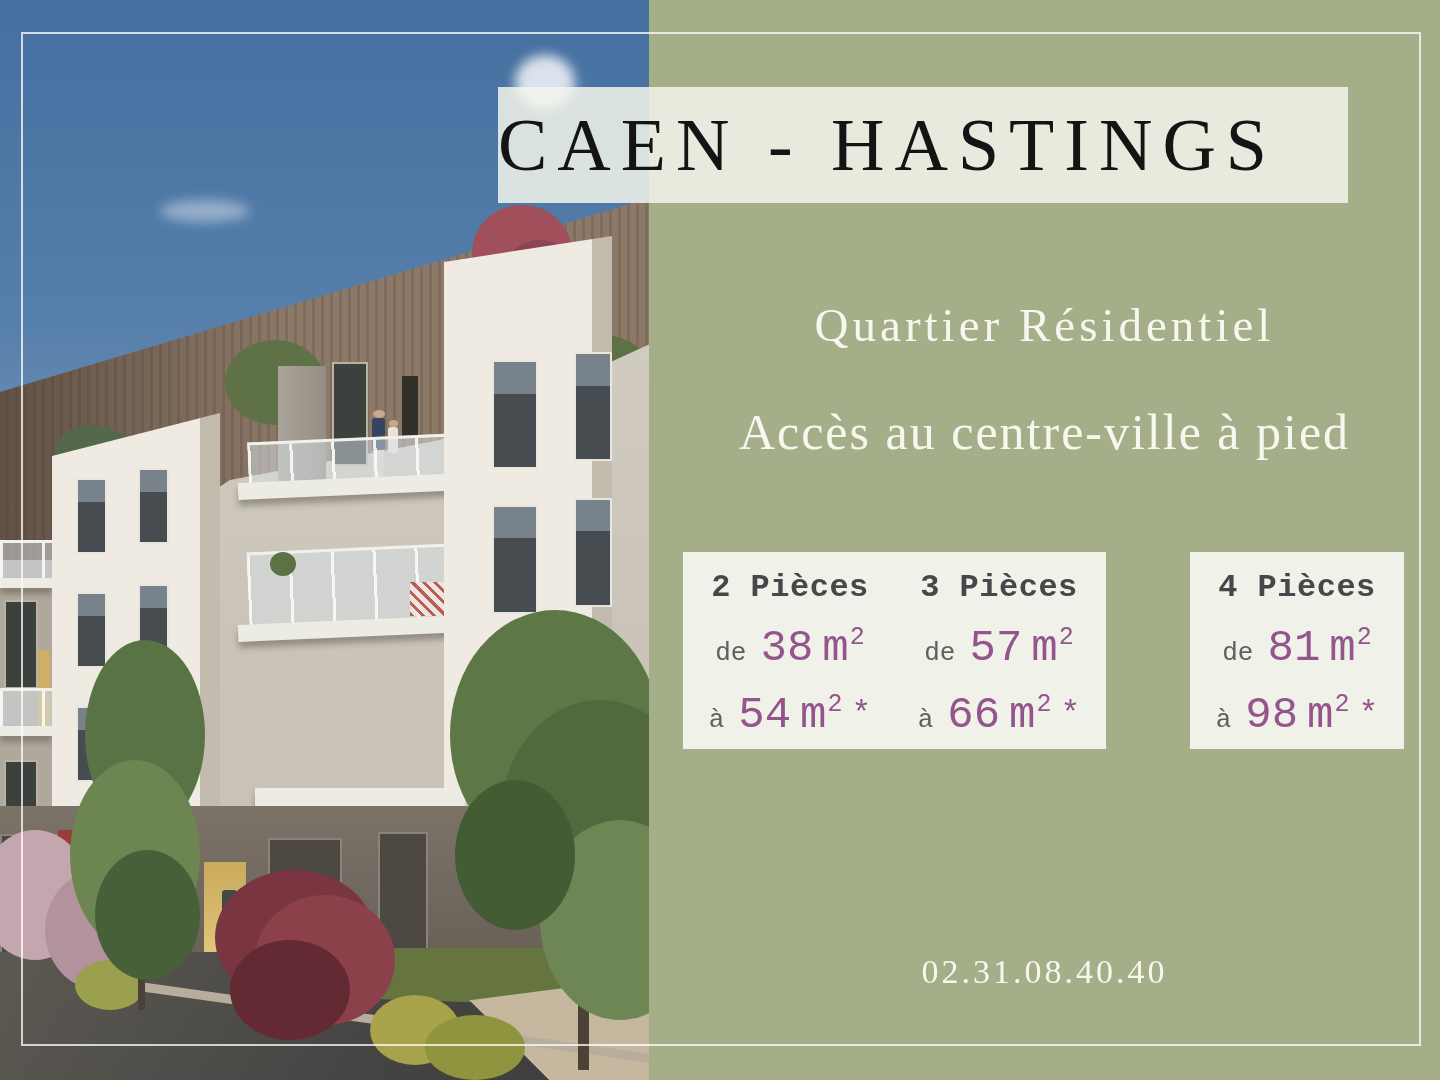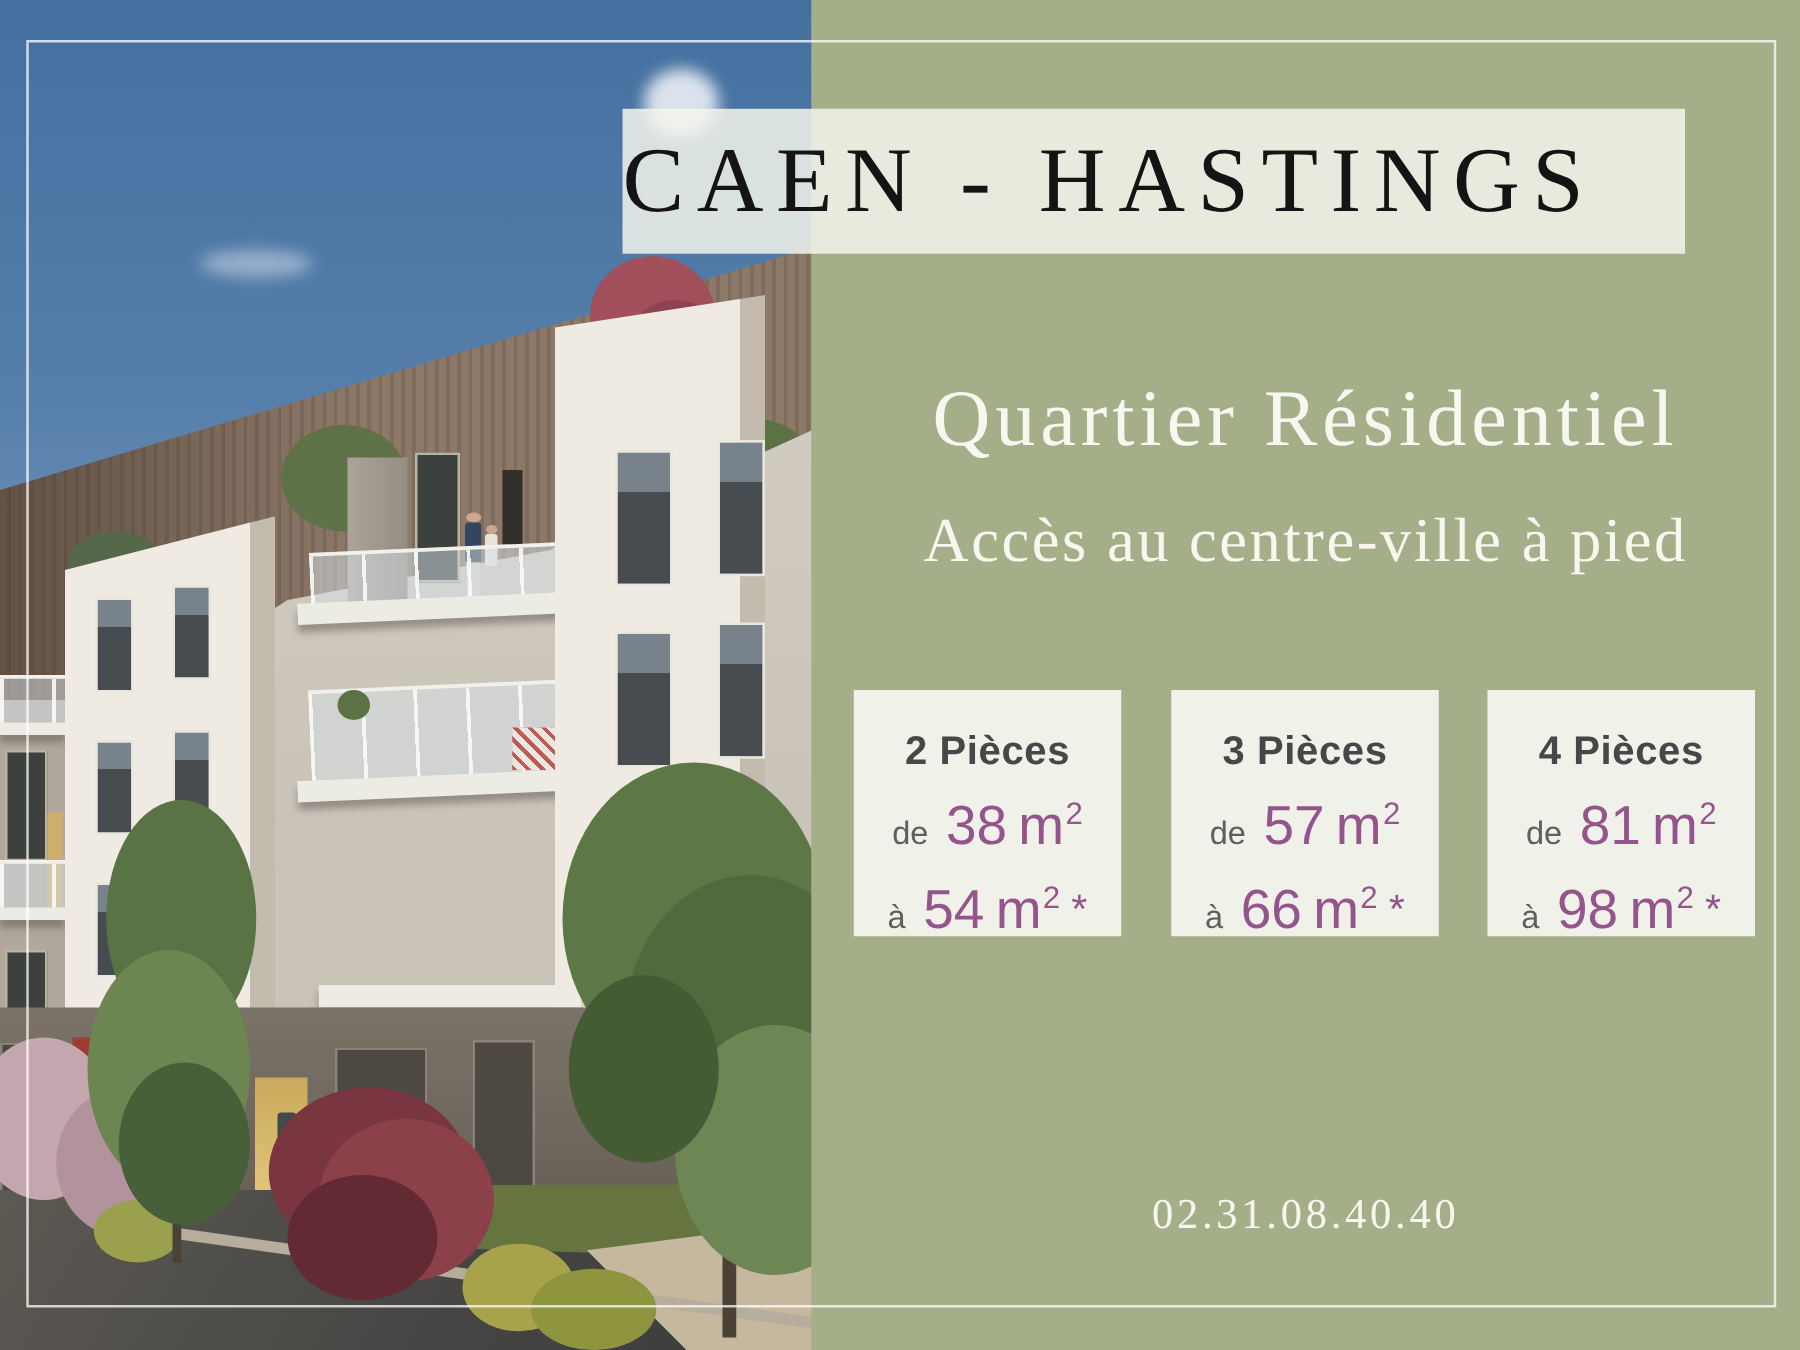"Quartier Résidentiel" .sub1 { font-size: 64px -> 47px }
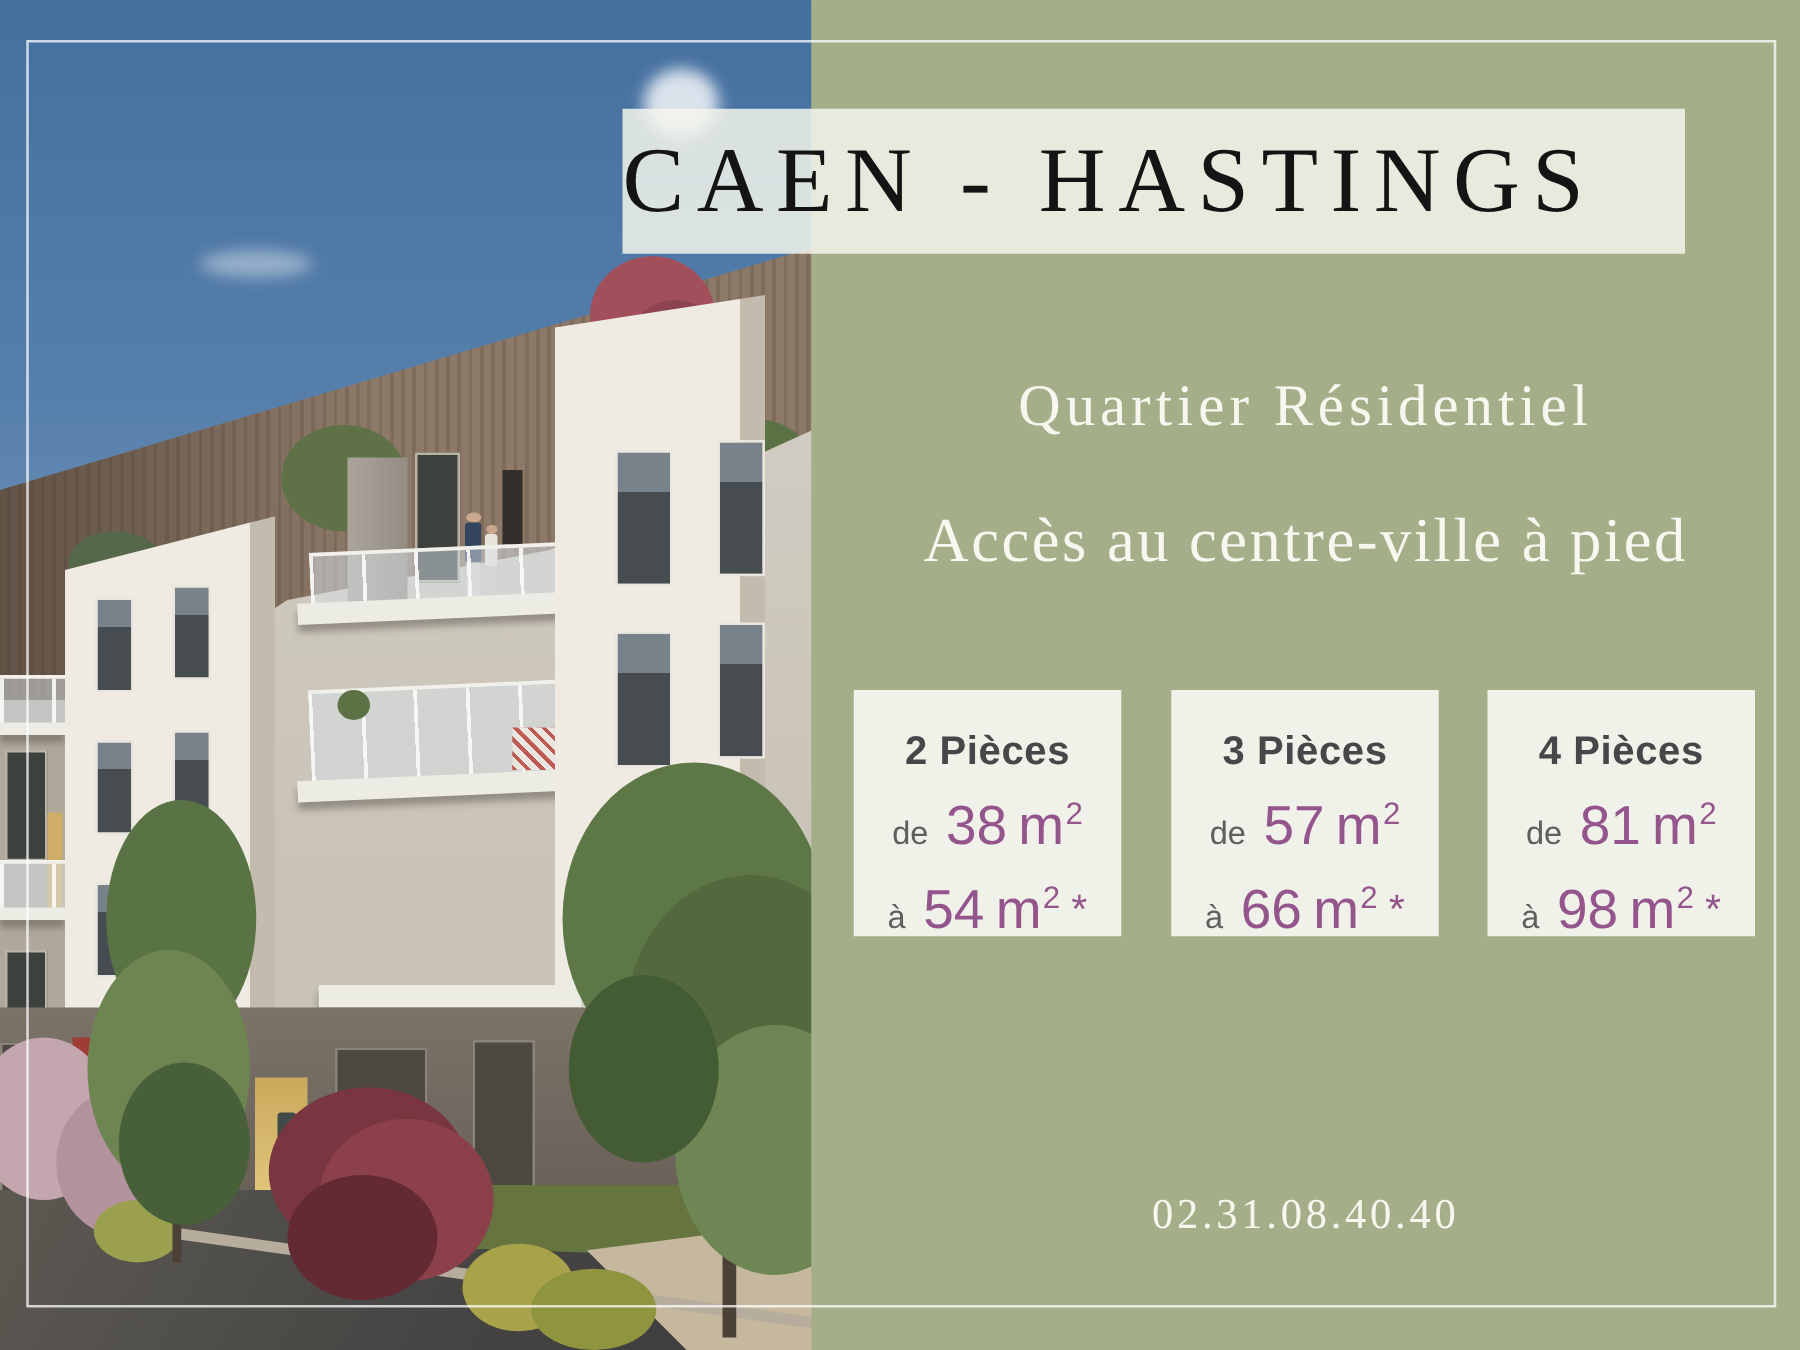"2 Pièces" .card { font-family: Liberation Sans, sans-serif -> Liberation Mono, monospace; padding-top: 30px -> 17px }
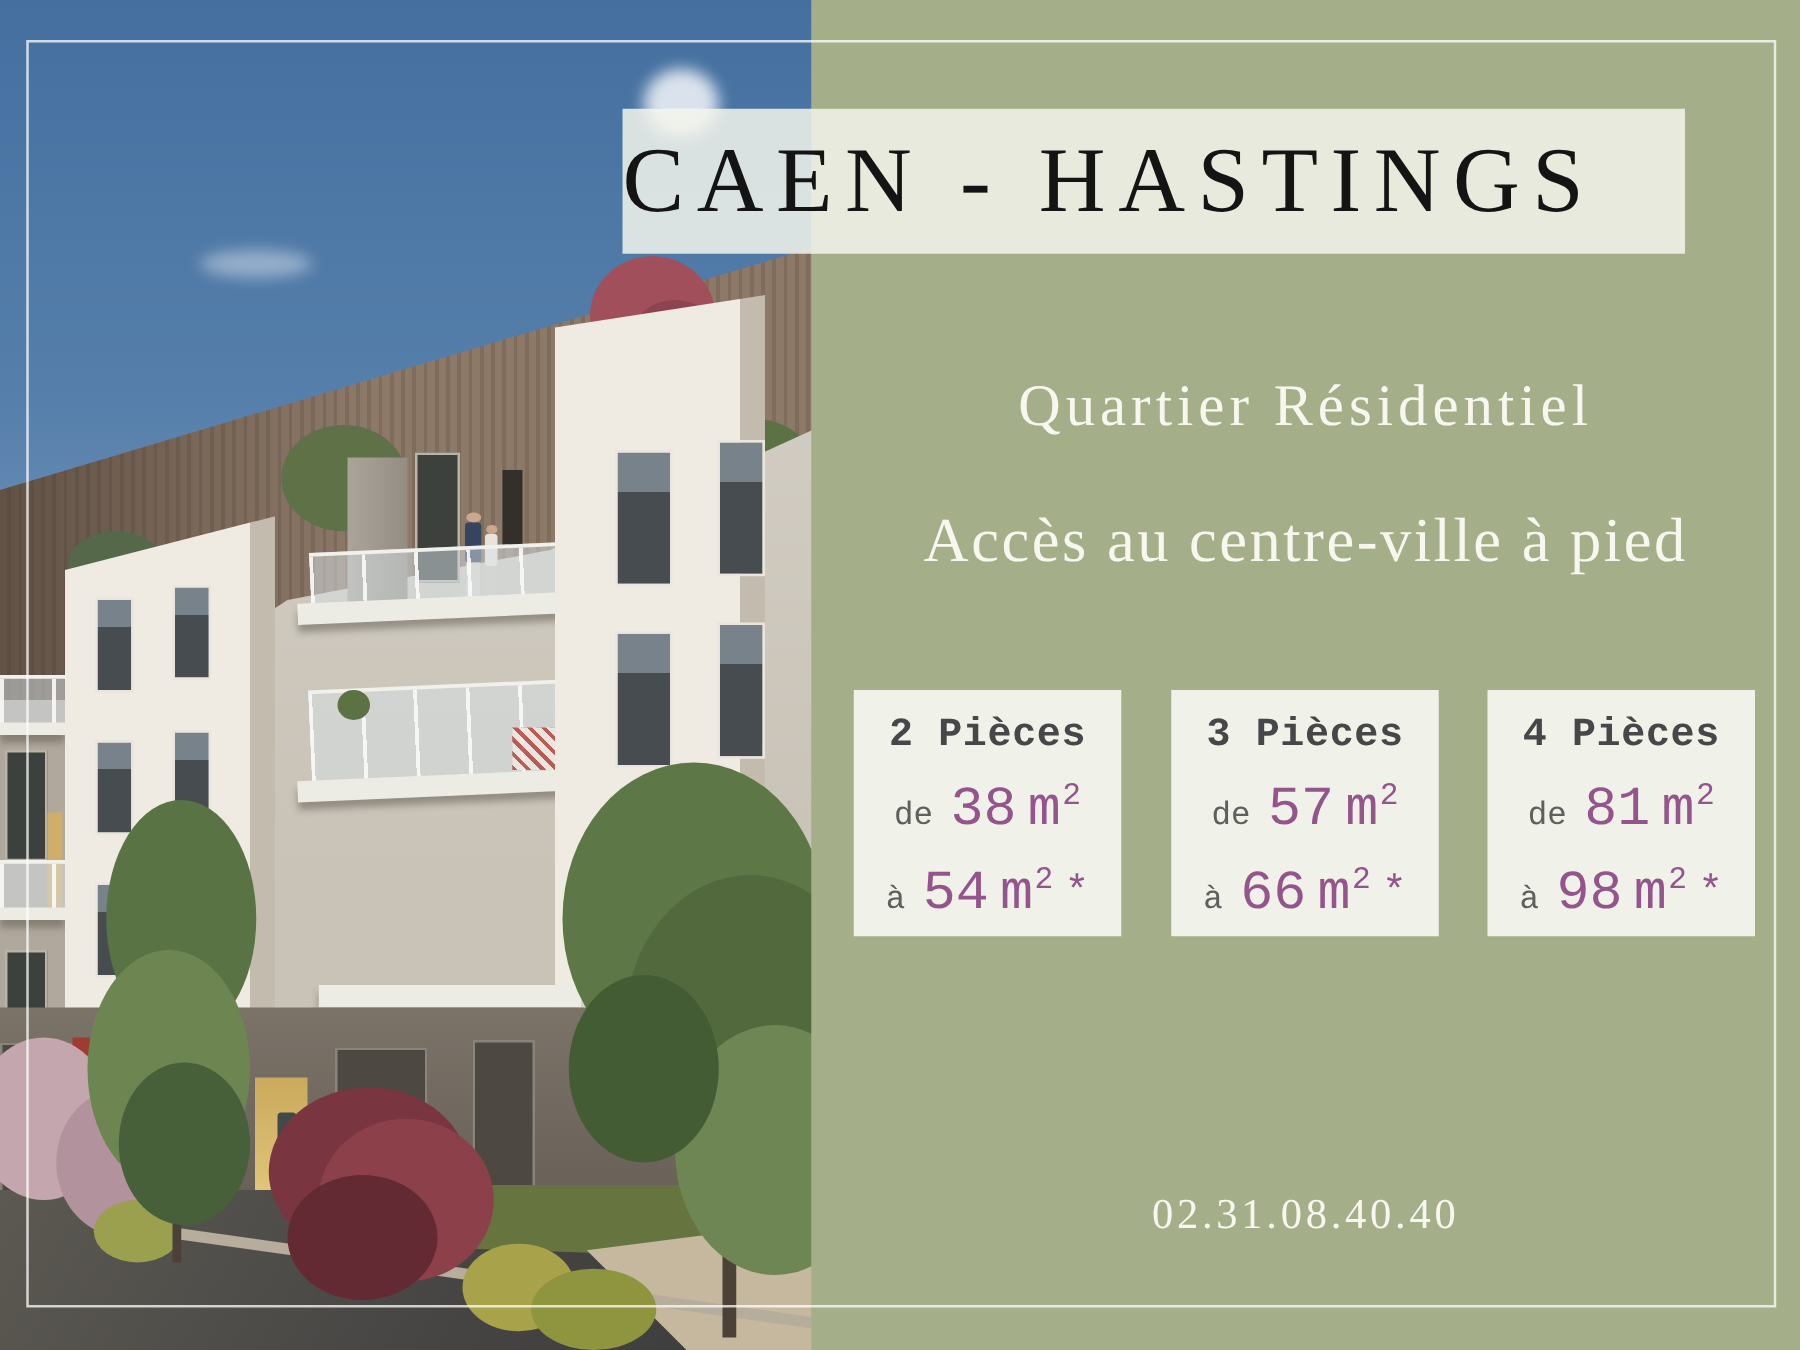"3 Pièces" div.card { left: 937px -> 892px }
